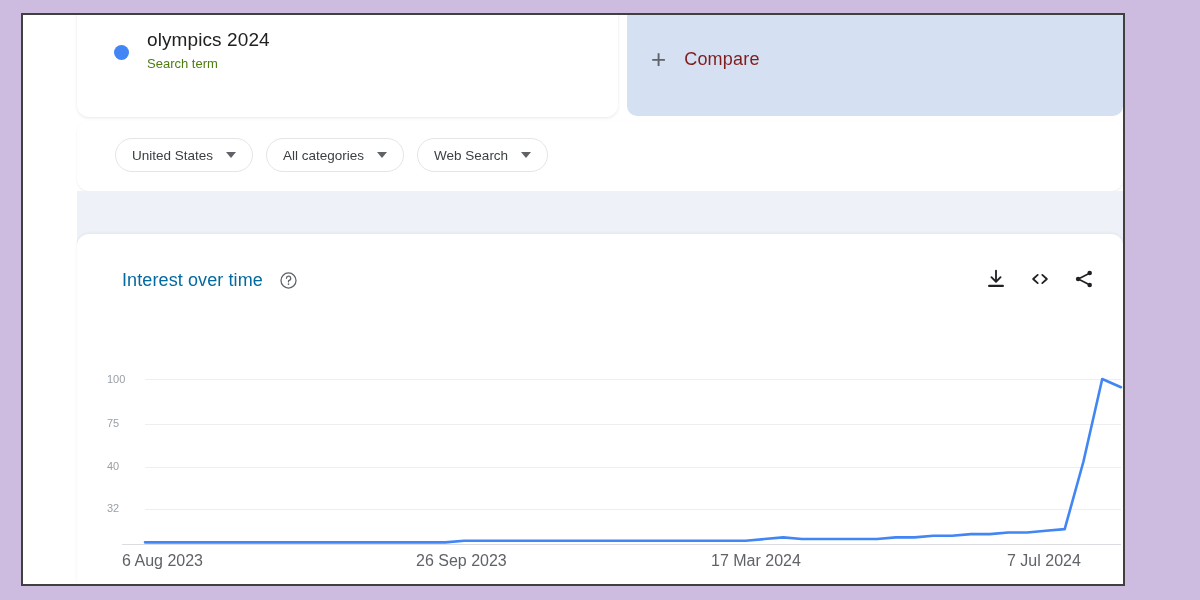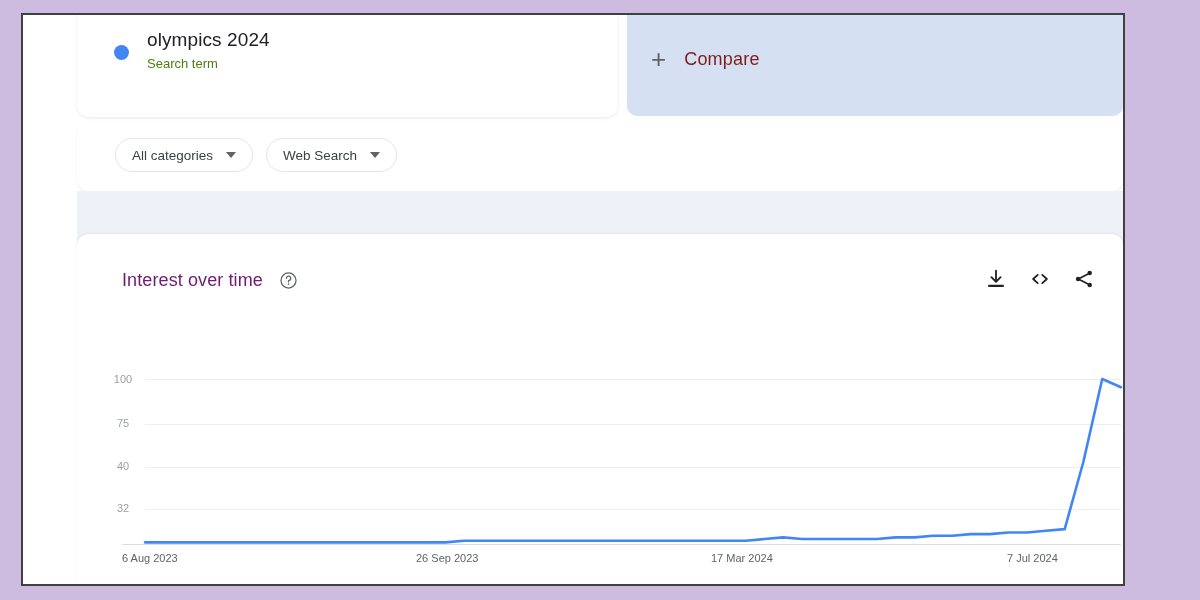"United States" div.chip { html: none -> <div> <span>United States</span> <span></span> </div> }
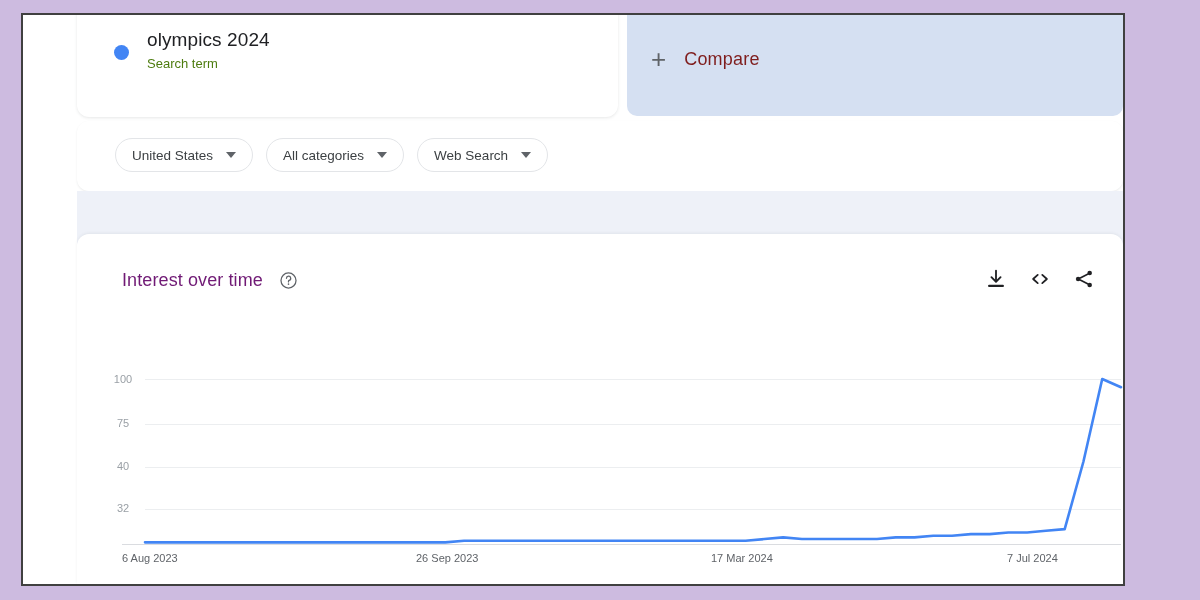"Interest over time" .chart-title { color: #701a75 -> #0369a1 }
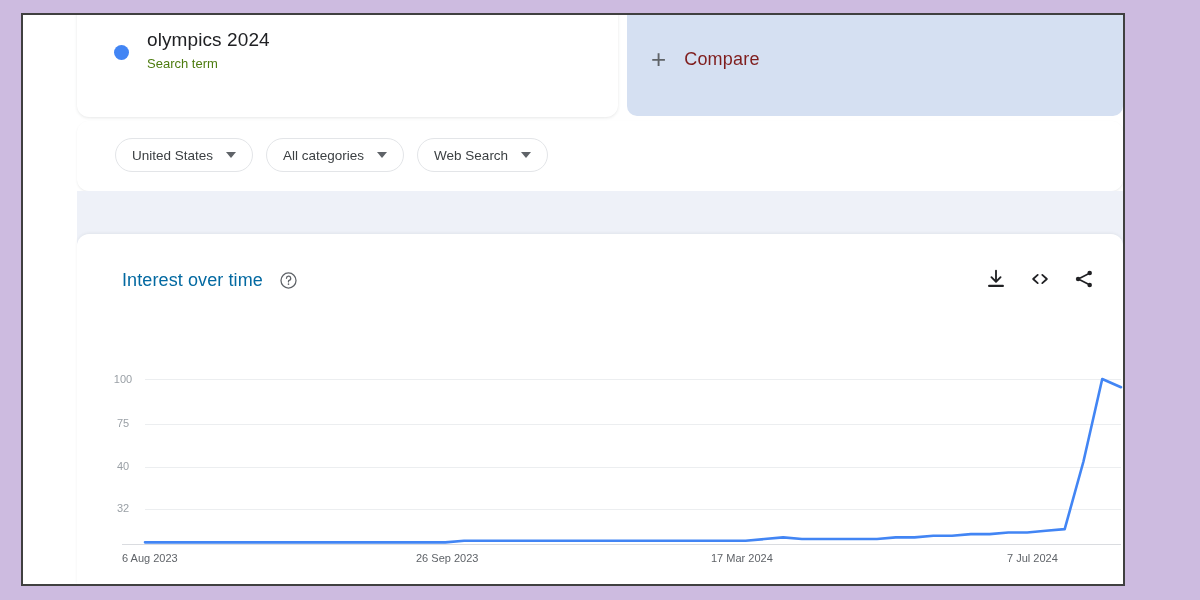"100" .ylabel { text-align: center -> left }
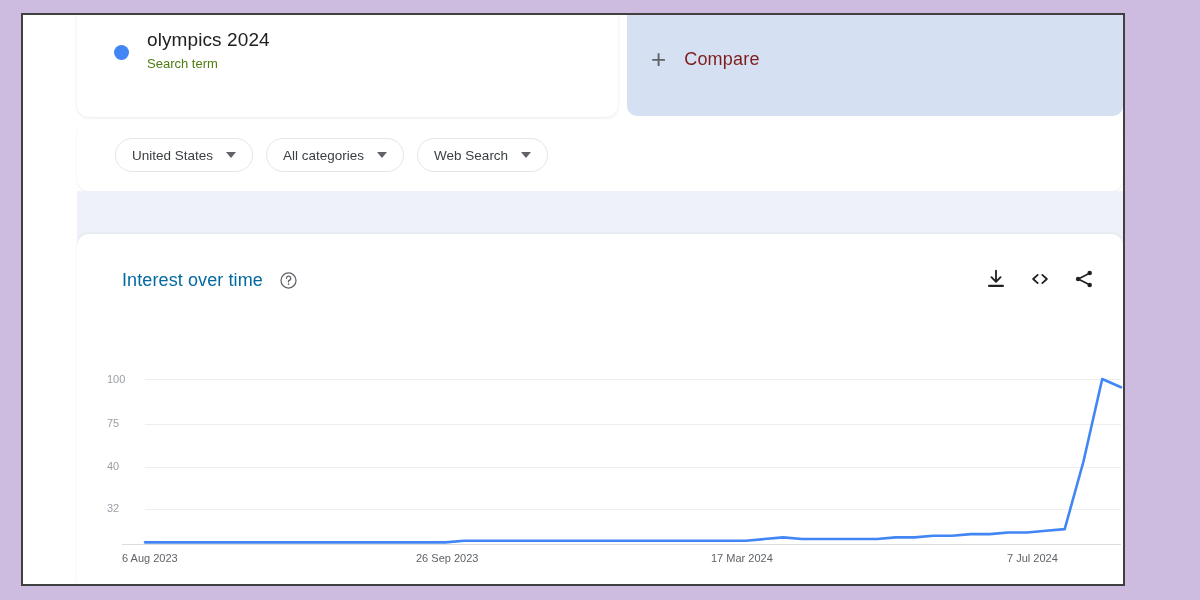"6 Aug 2023" .xlabel { font-size: 11px -> 16px }
